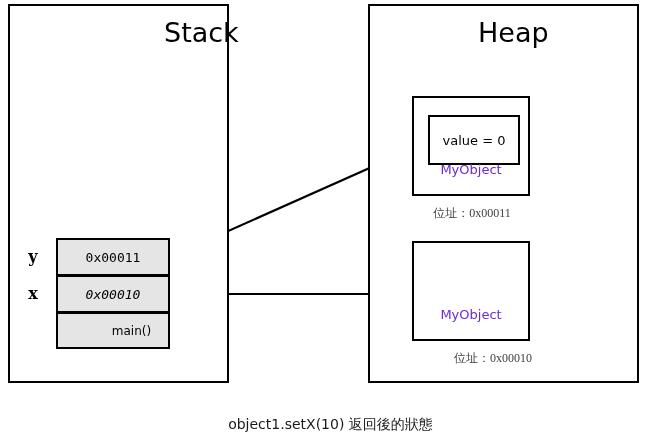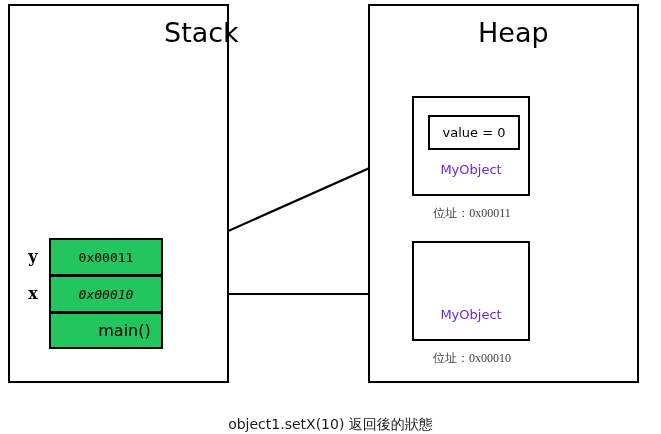"value = 0" .value-box { height: 35px -> 50px }
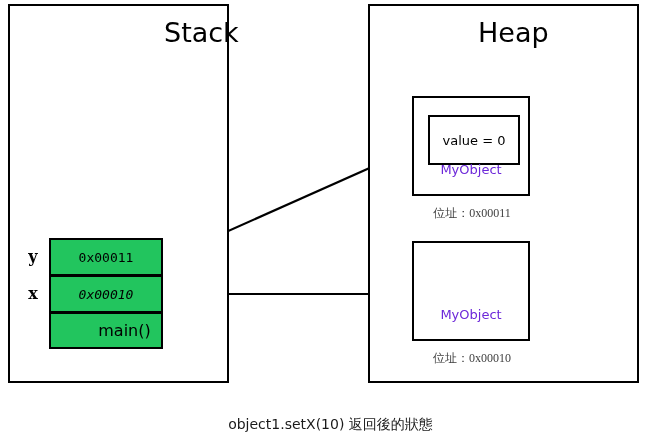"0x00011" .stack-cell { background: #22c55e -> #e5e5e5; left: 49px -> 56px }
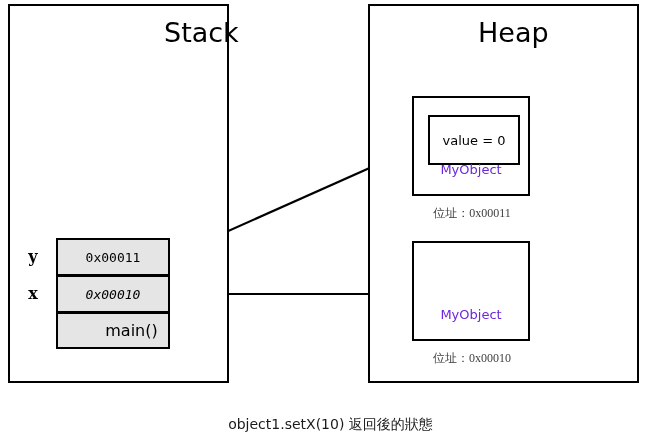"main()" #stack-cell-main { font-size: 16px -> 12px }
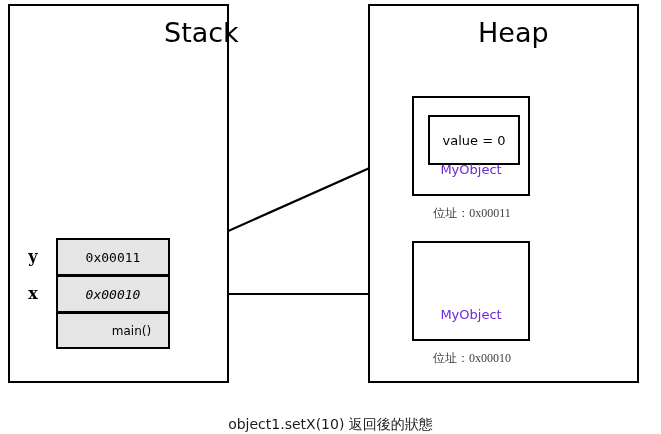"位址：0x00010" #addr-label-2 { text-align: none -> right }
